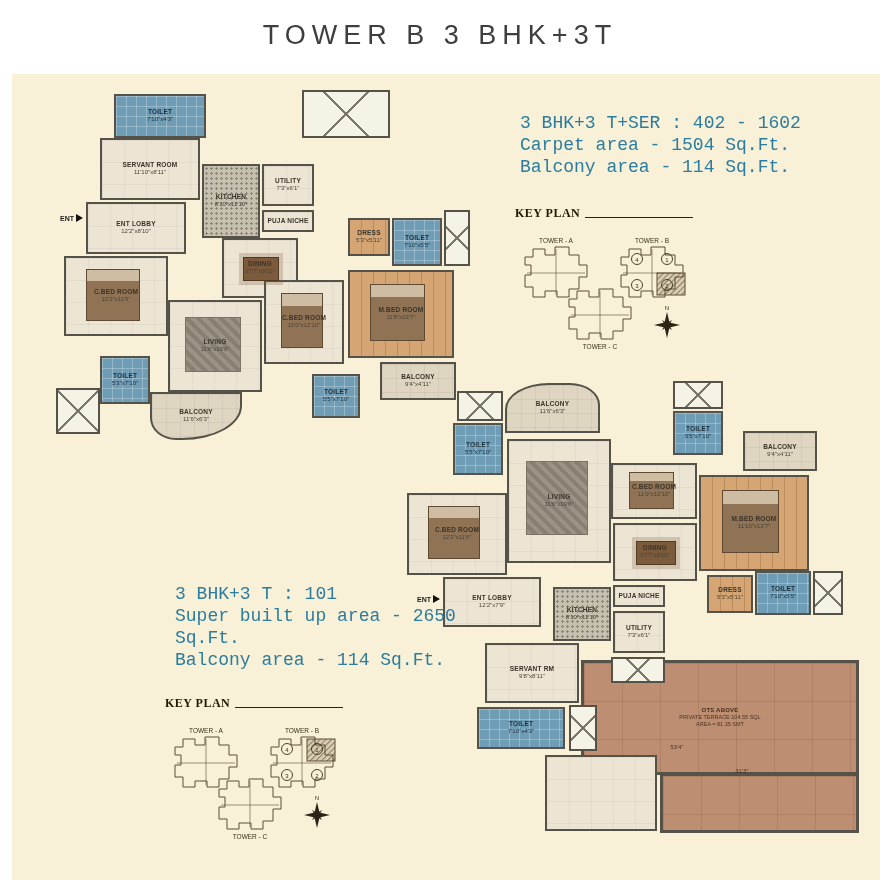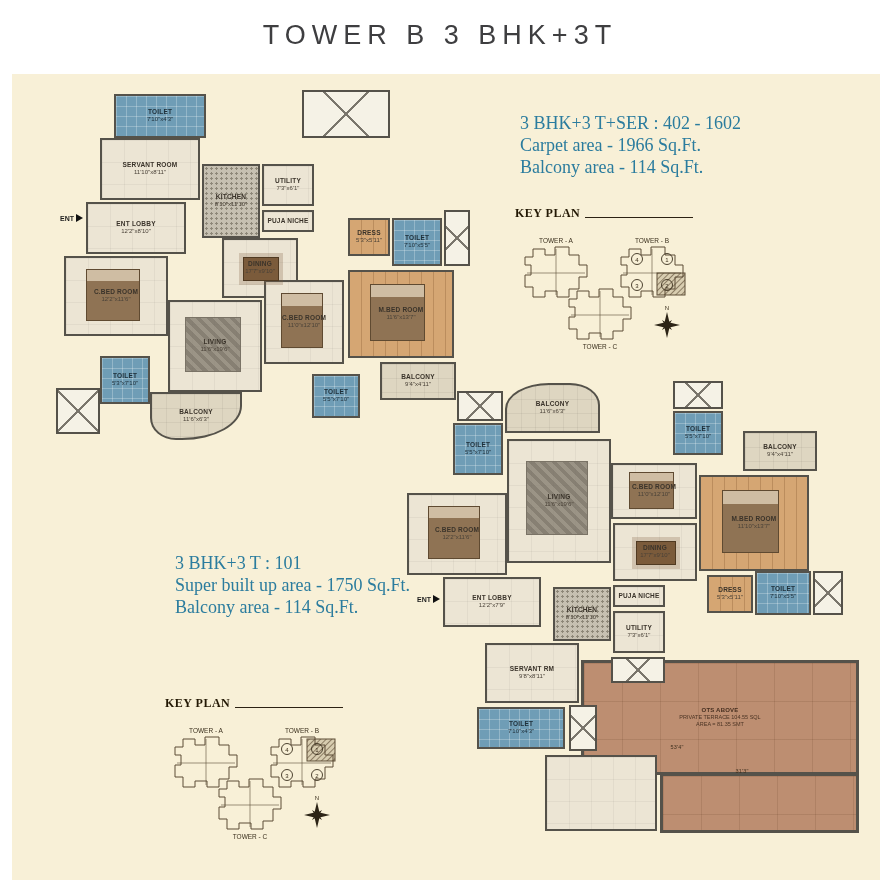"3 BHK+3 T+SER : 402" .unit-info { font-family: Liberation Serif, serif -> Liberation Mono, monospace }
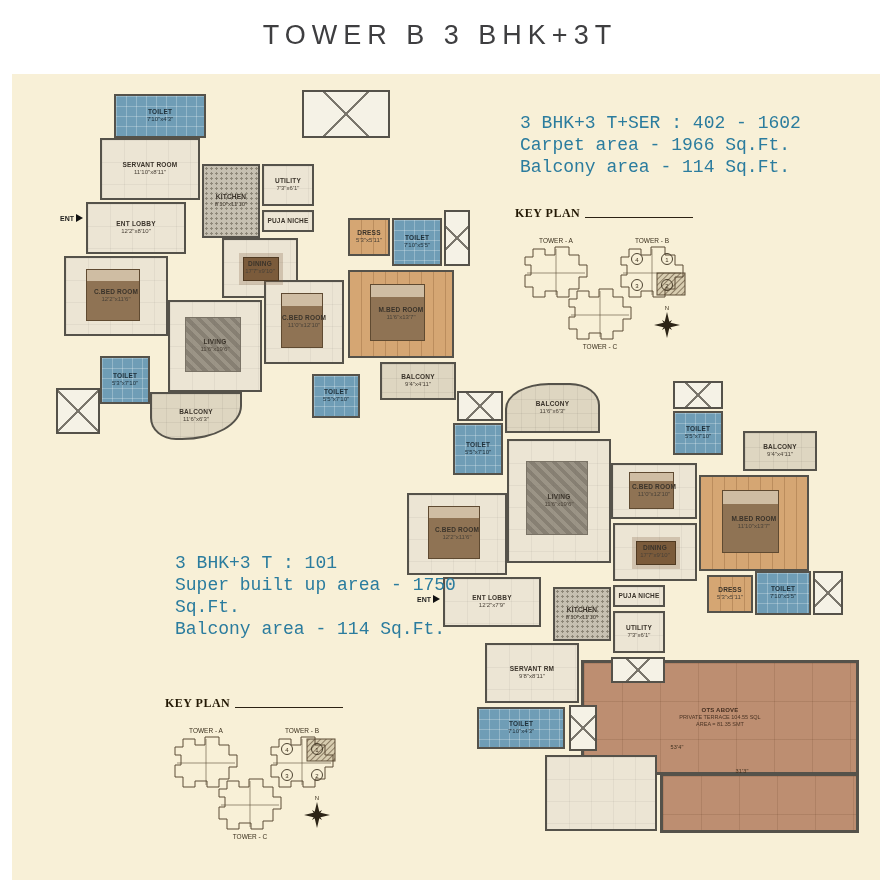"Carpet area - 1966 Sq.Ft." div { text: 1966 -> 1504 }
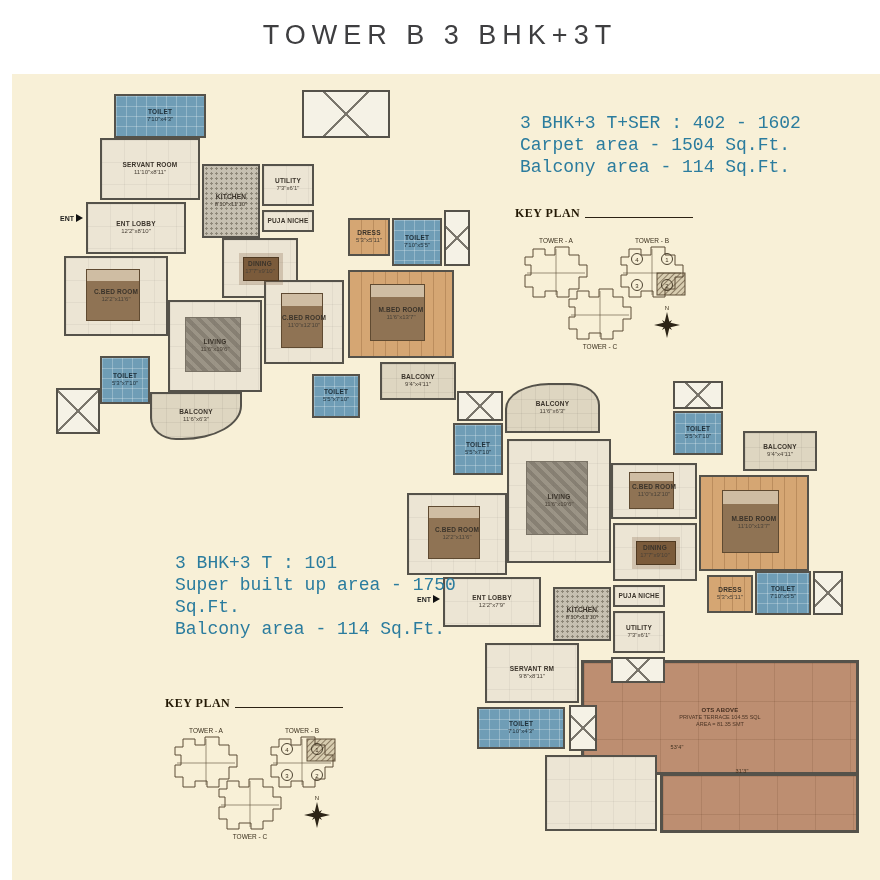"3 BHK+3 T : 101" div.unit-info { top: 552px -> 583px }
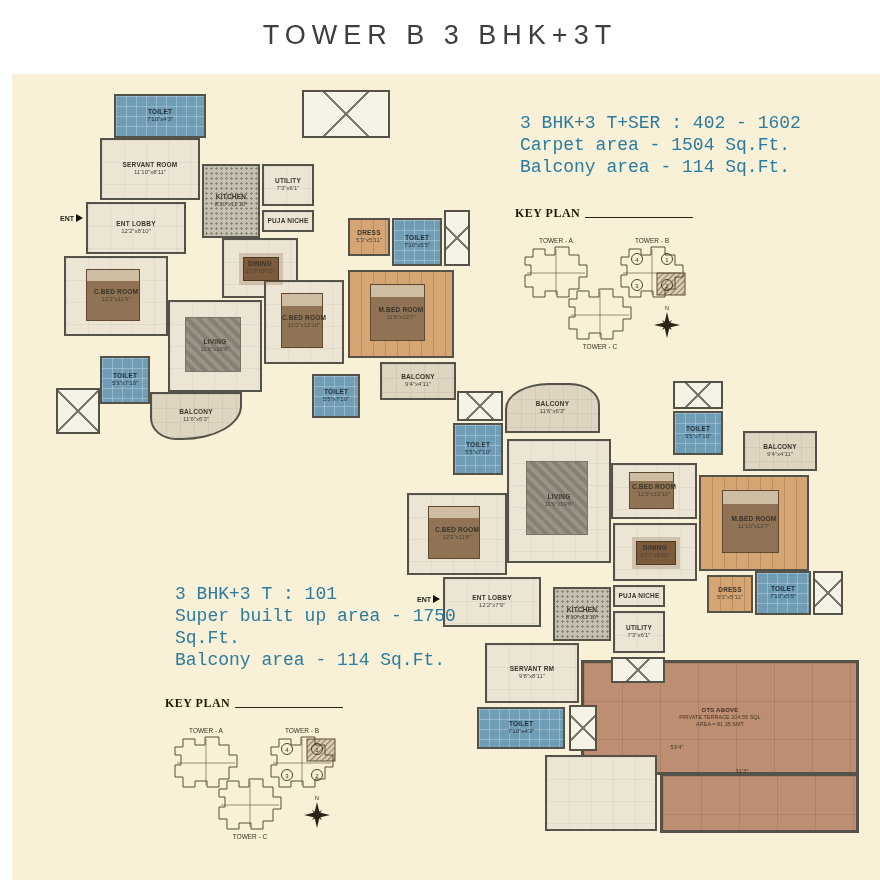"Super built up area -" div { text: 1750 -> 2650 }
